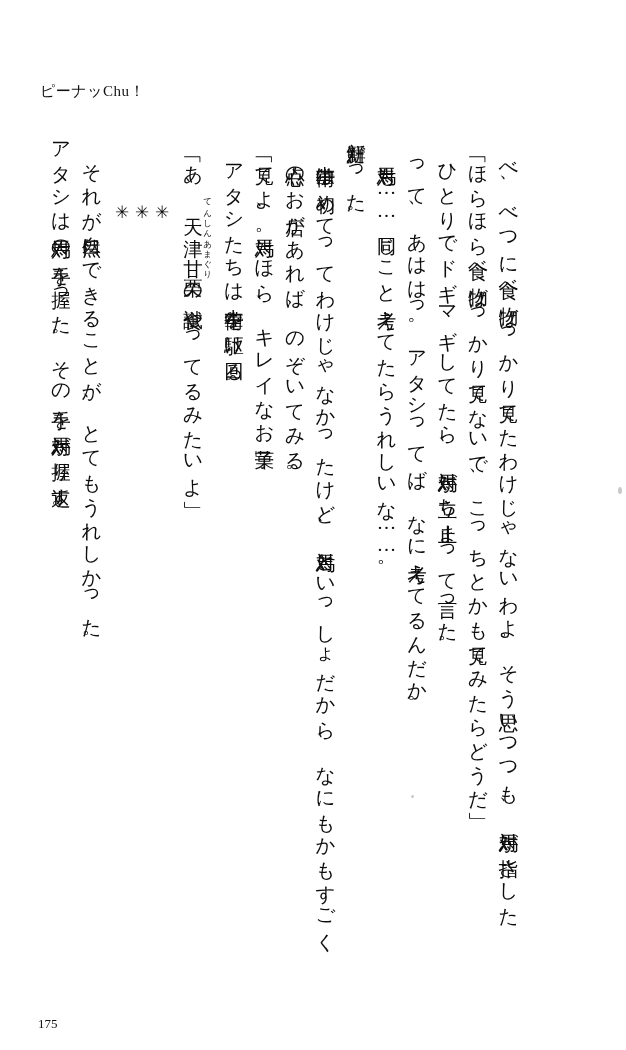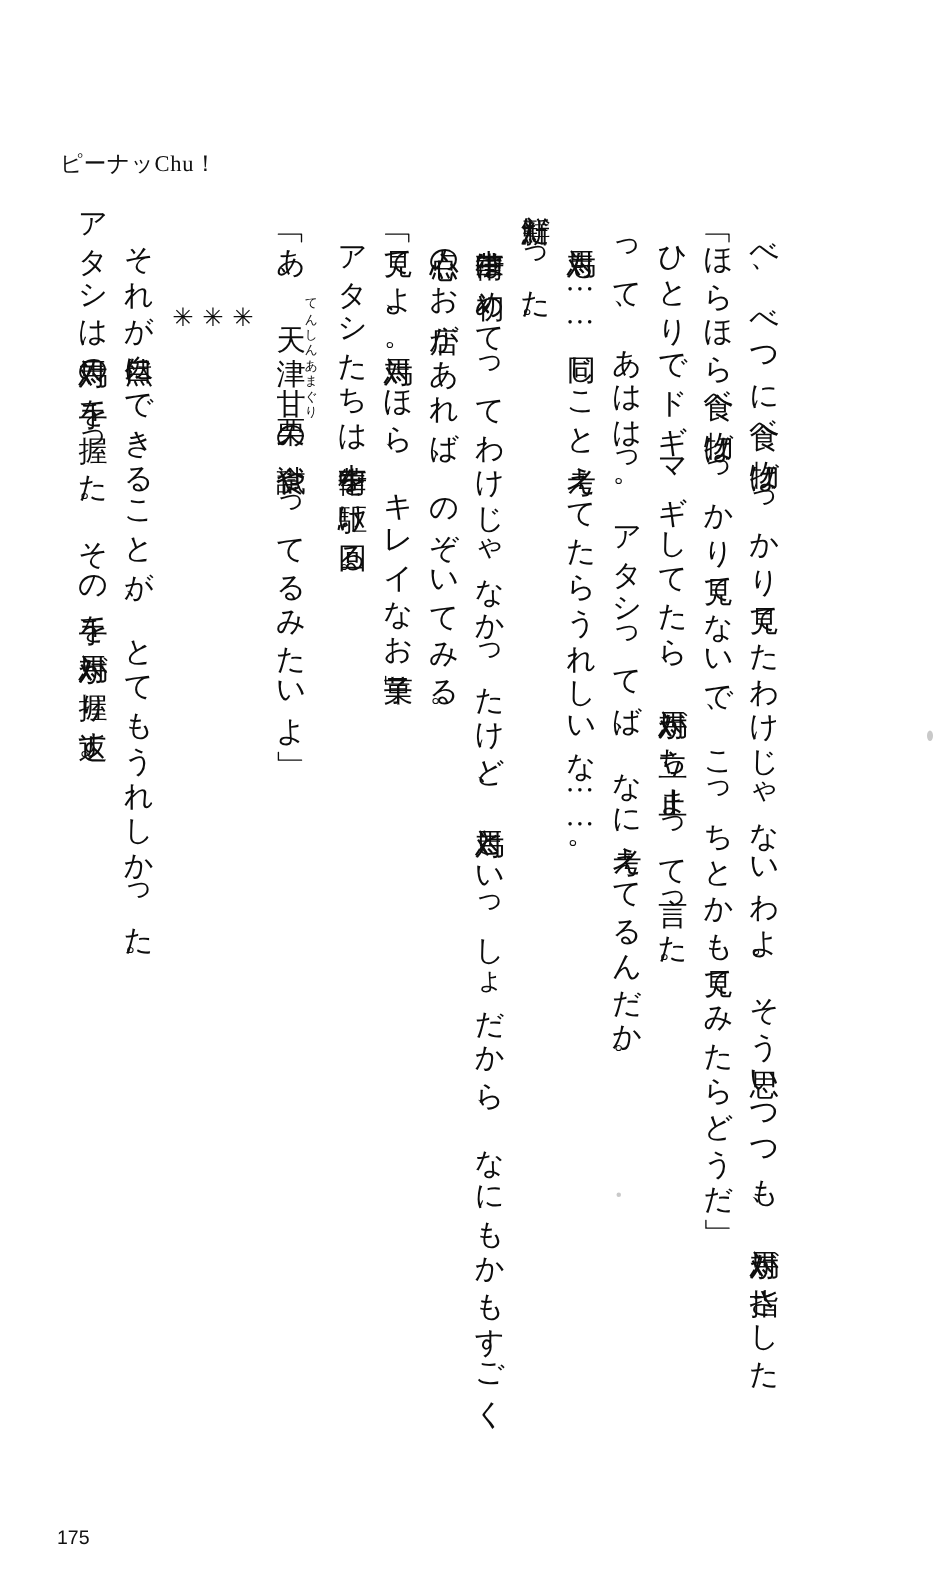"ピーナッChu！" .running-head { top: 100px -> 82px }
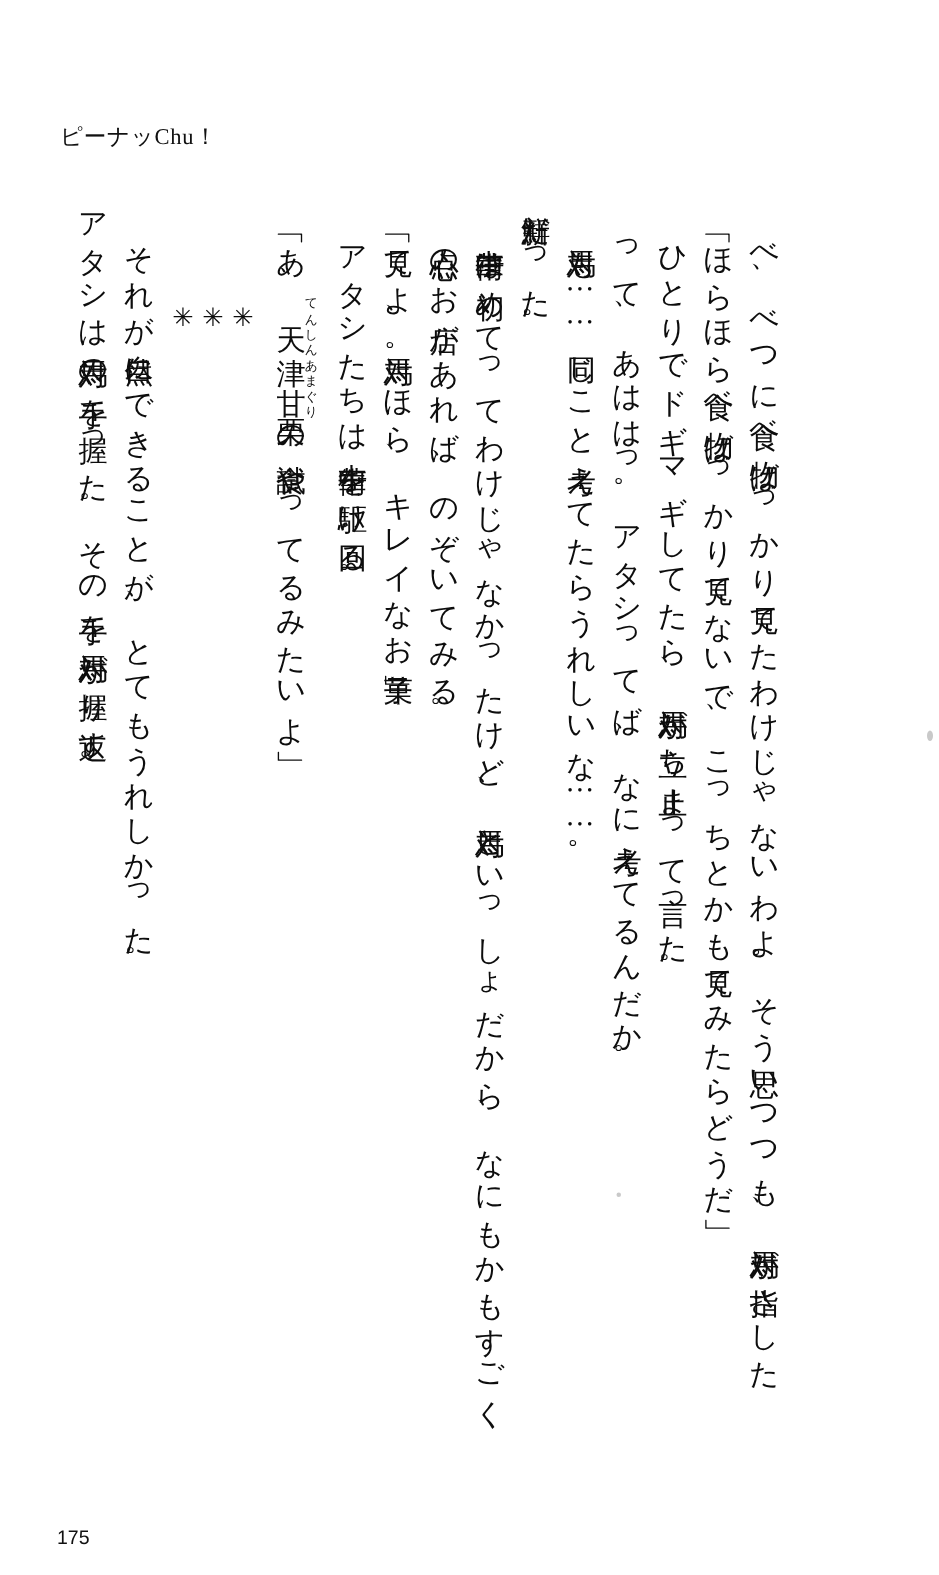"175" .folio { font-family: Liberation Sans, sans-serif -> Liberation Serif, serif }
